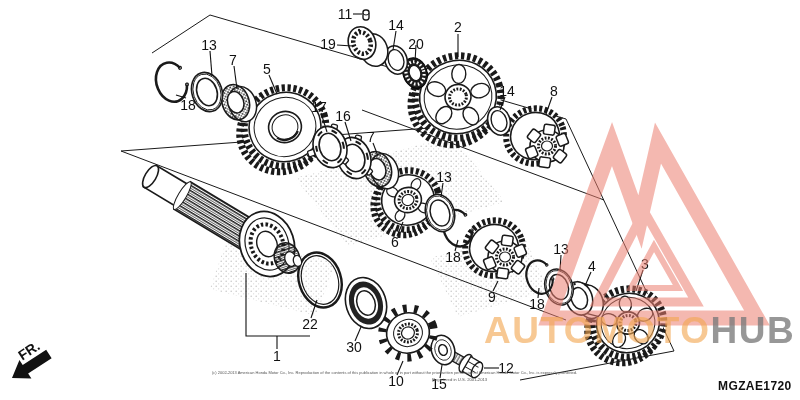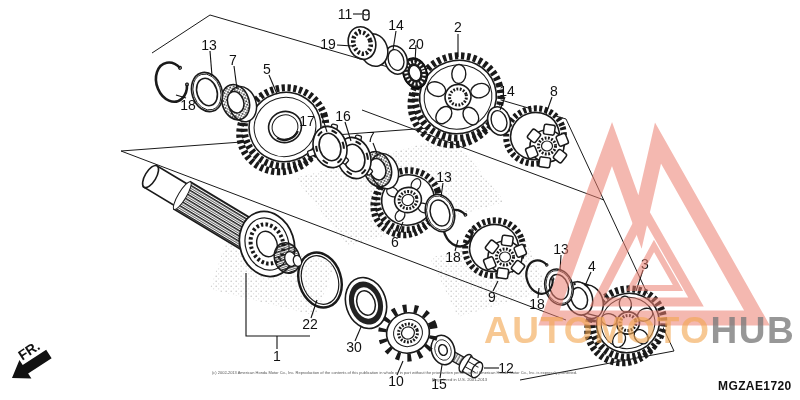"17" span.callout { left: 307px -> 319px; margin-top: 14px -> none }
